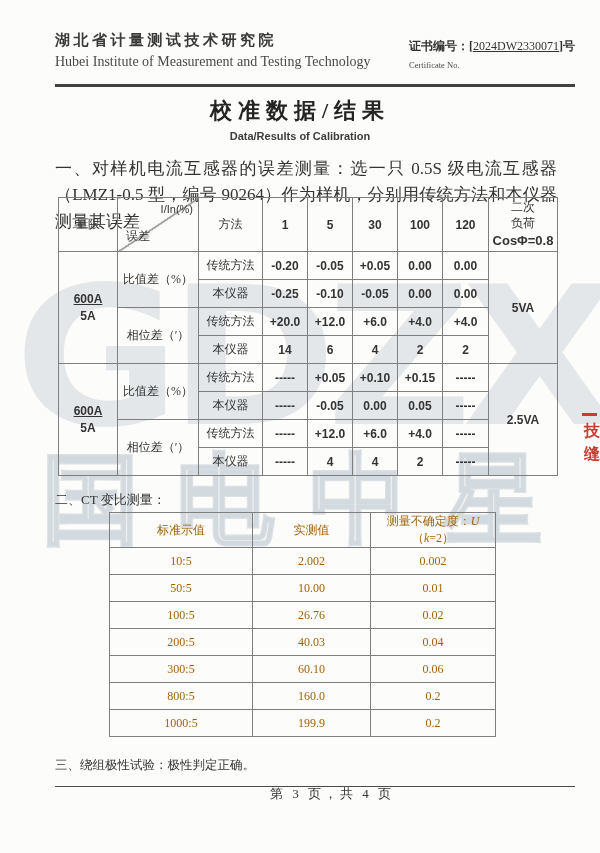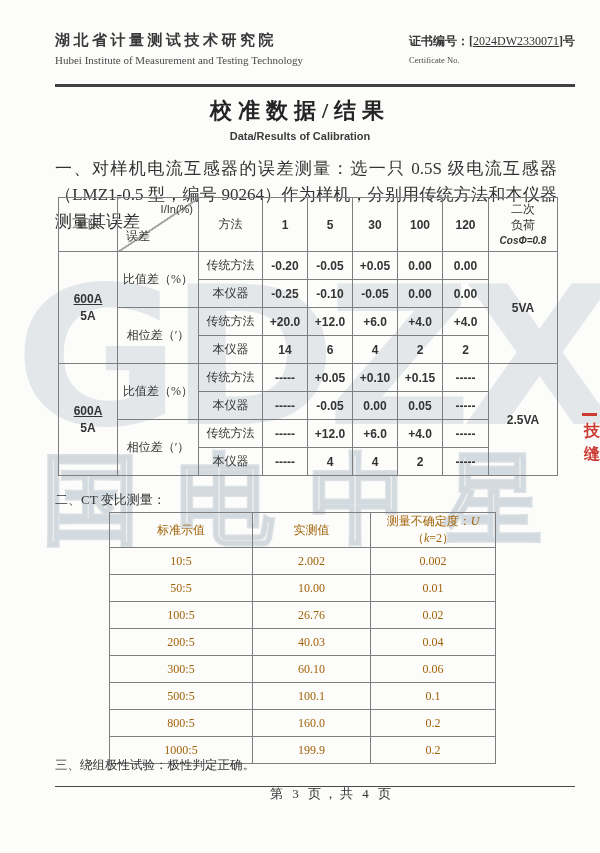"湖北省计量测试技术研究院" .header { align-items: center -> flex-end }
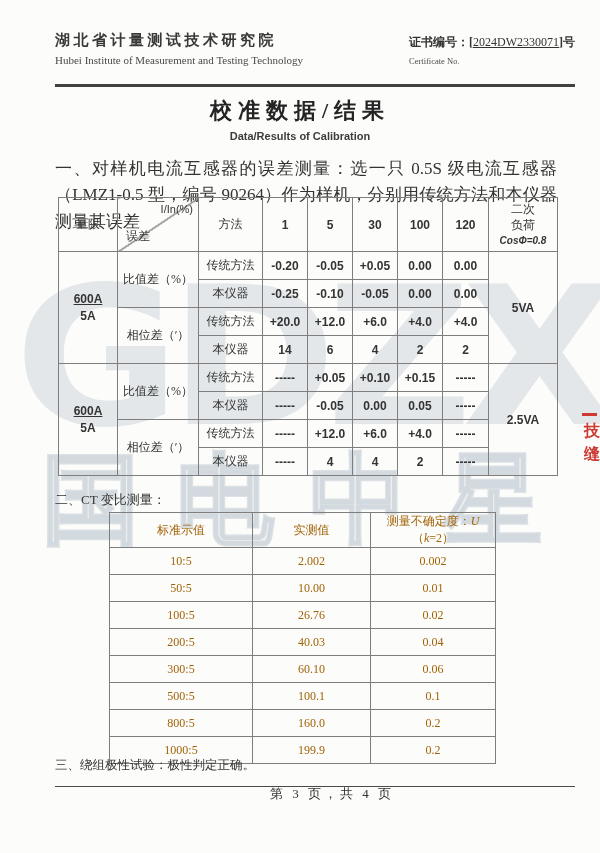"Hubei Institute of Measurement and" .inst-en { font-size: 11px -> 14px }
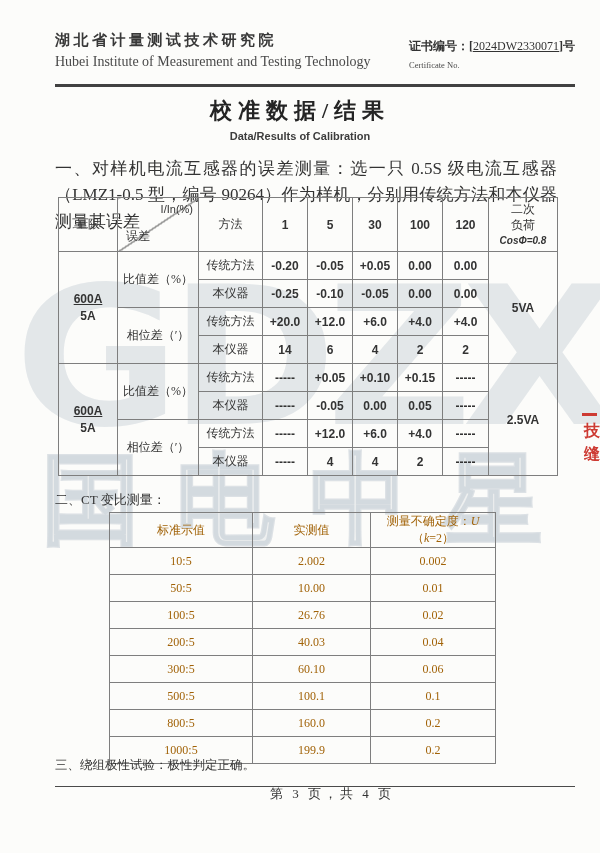"CosΦ=0.8" .small { font-size: 10px -> 13px; font-style: italic -> none }
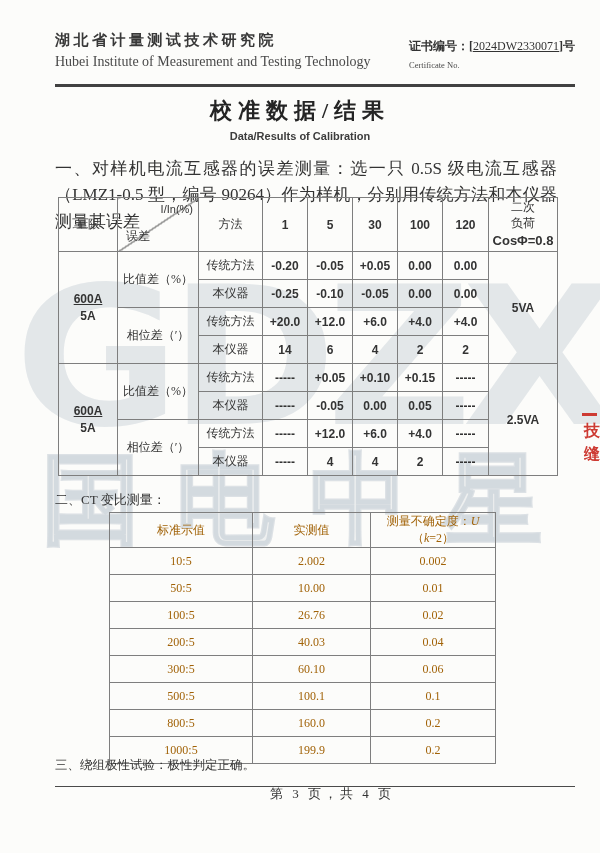"500:5" tr { html: <tr> <td>500:5</td> <td>100.1</td> <td>0.1</td> </tr> -> none }
